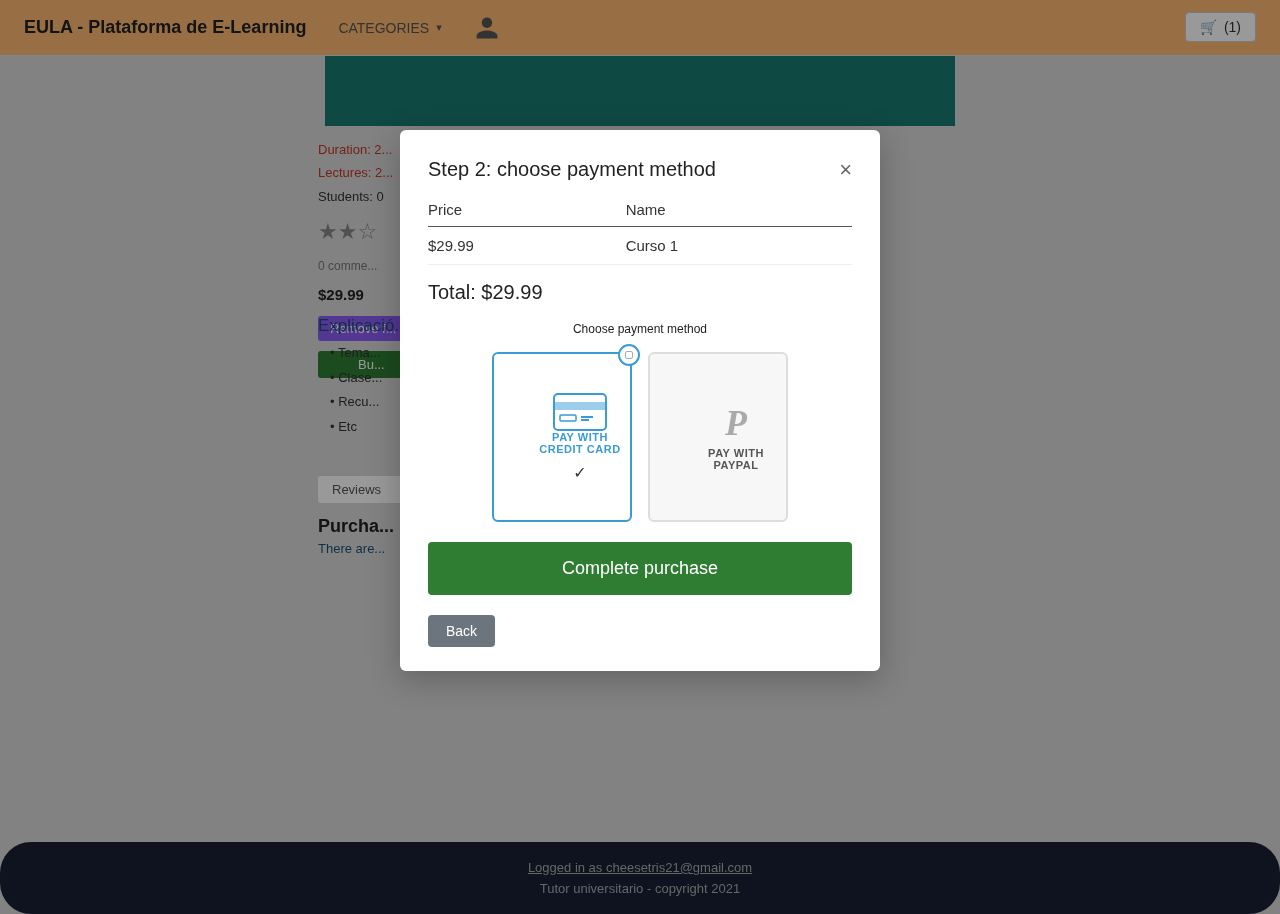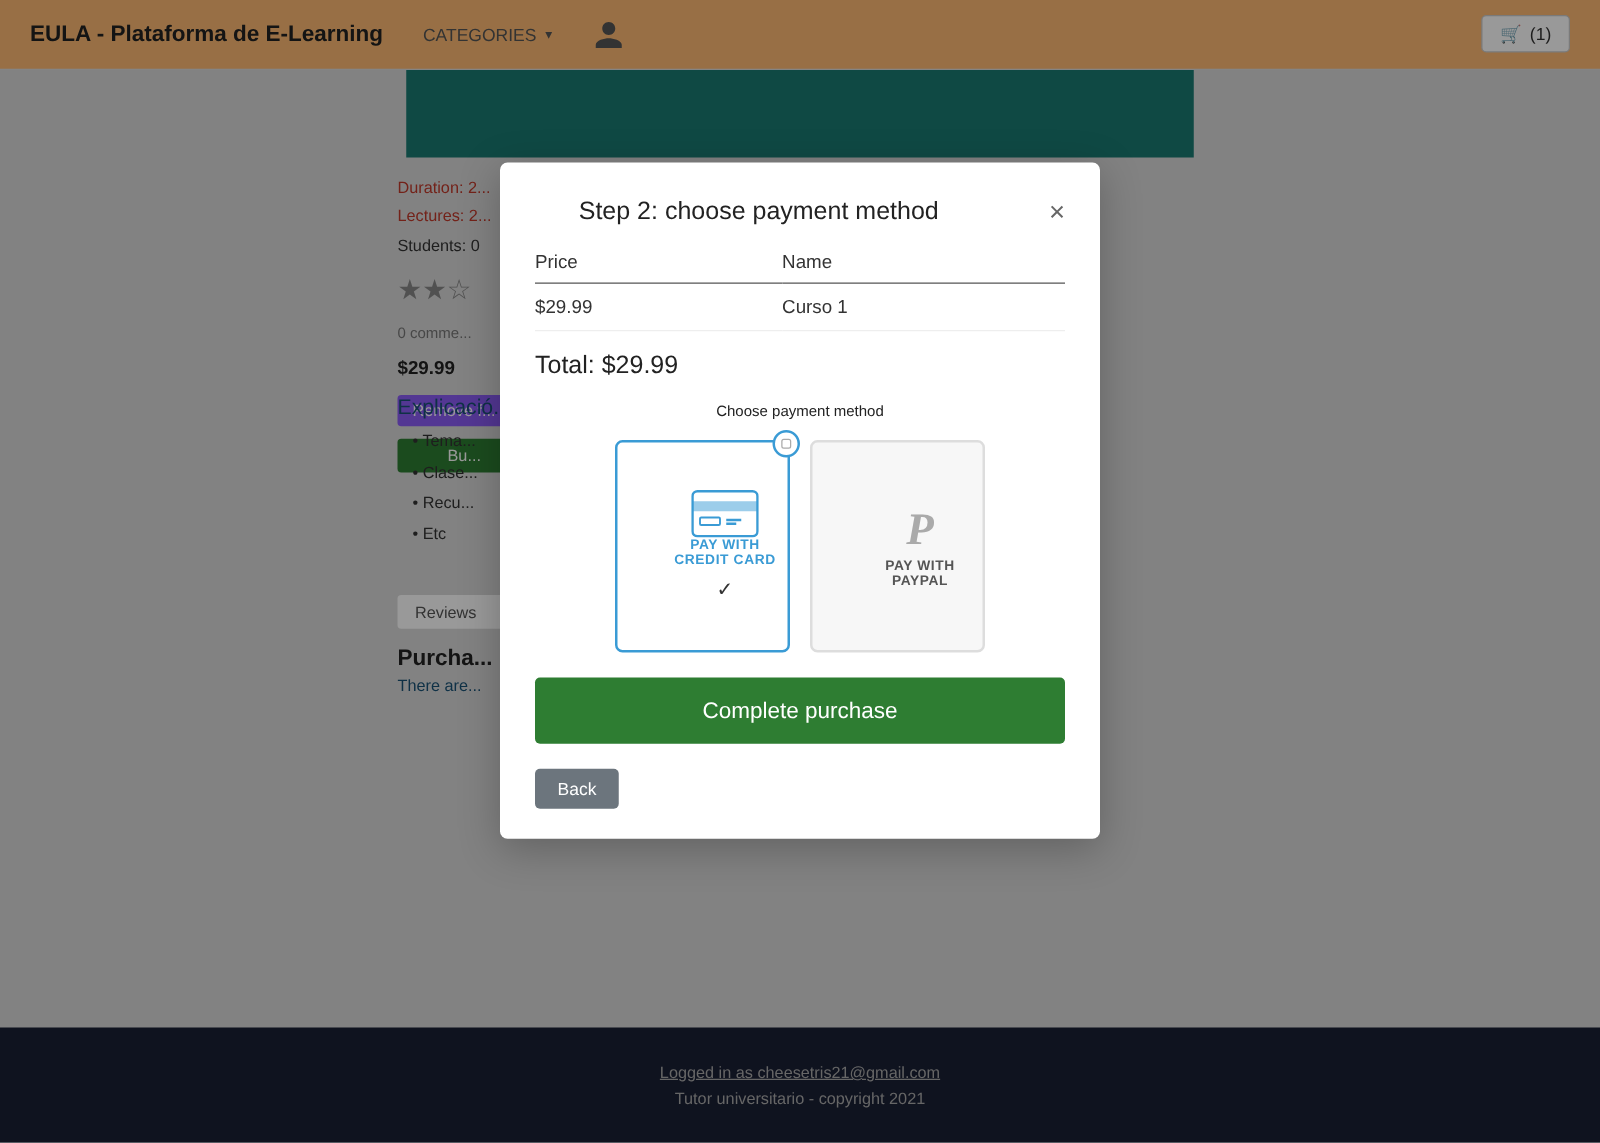"Step 2: choose payment method" .modal-header { margin-left: 35px -> none }
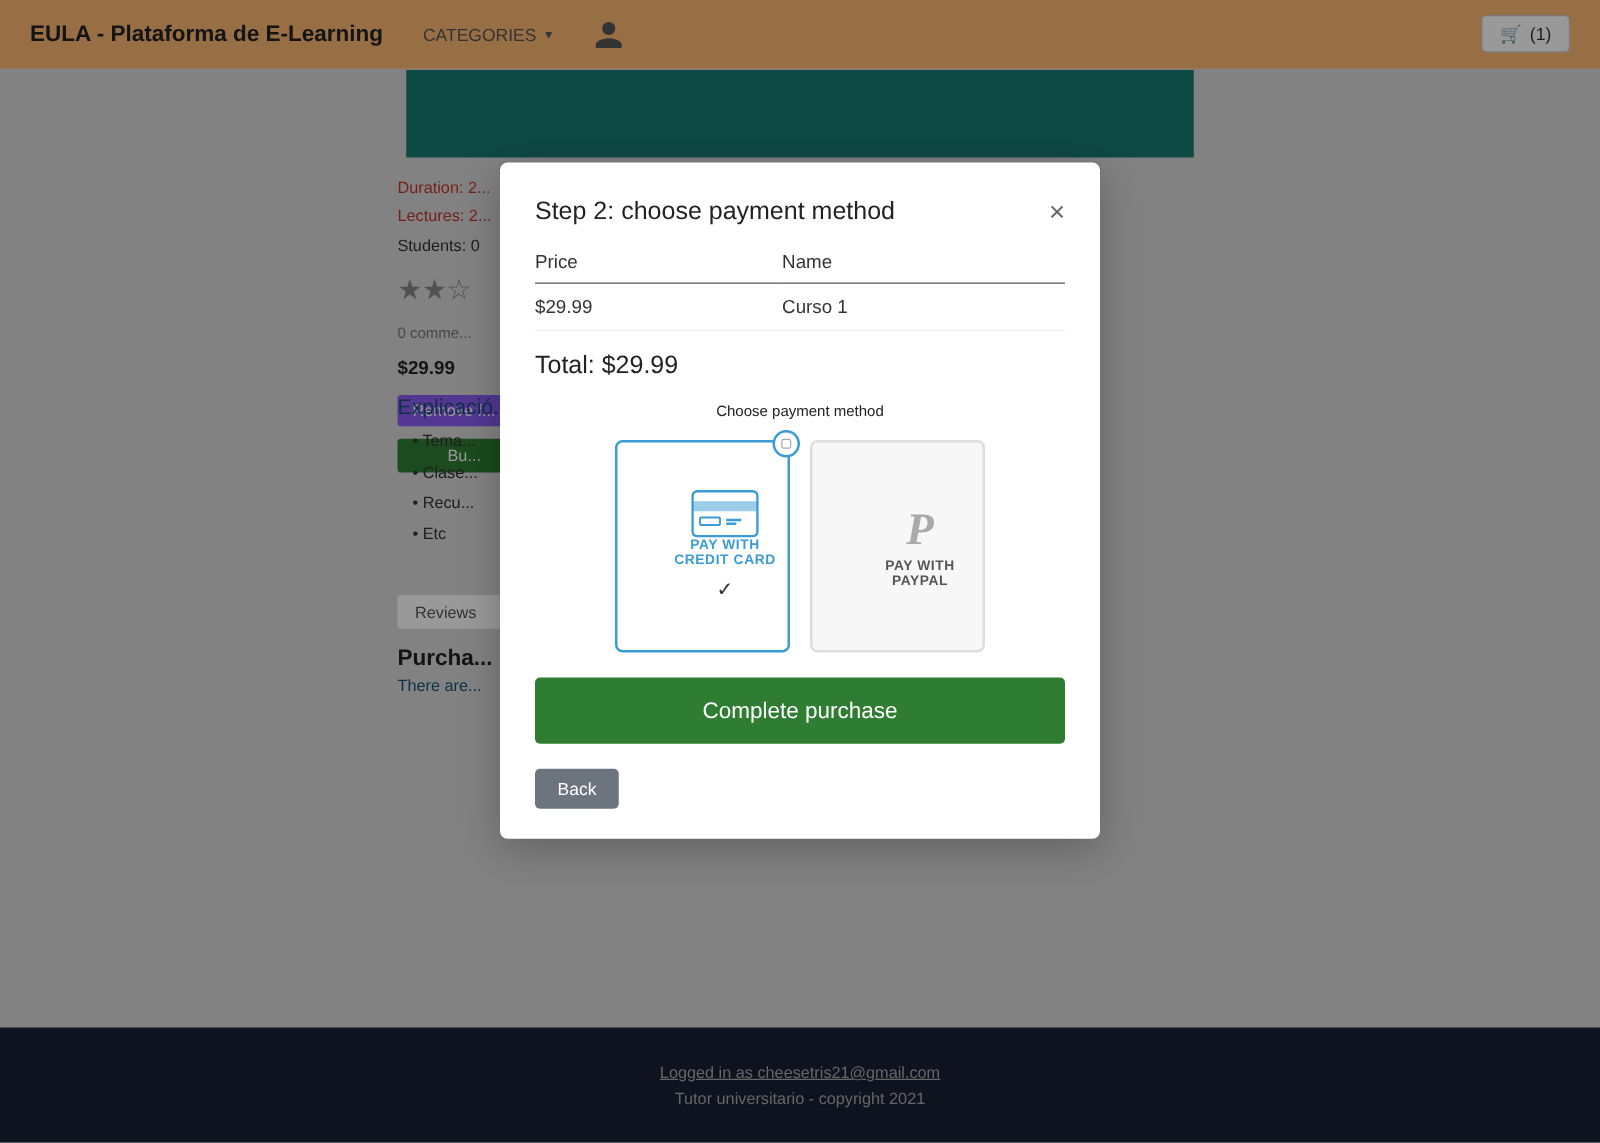"Logged in as cheesetris21@gmail.com" .footer { border-radius: none -> 31px; height: 92px -> 72px }
